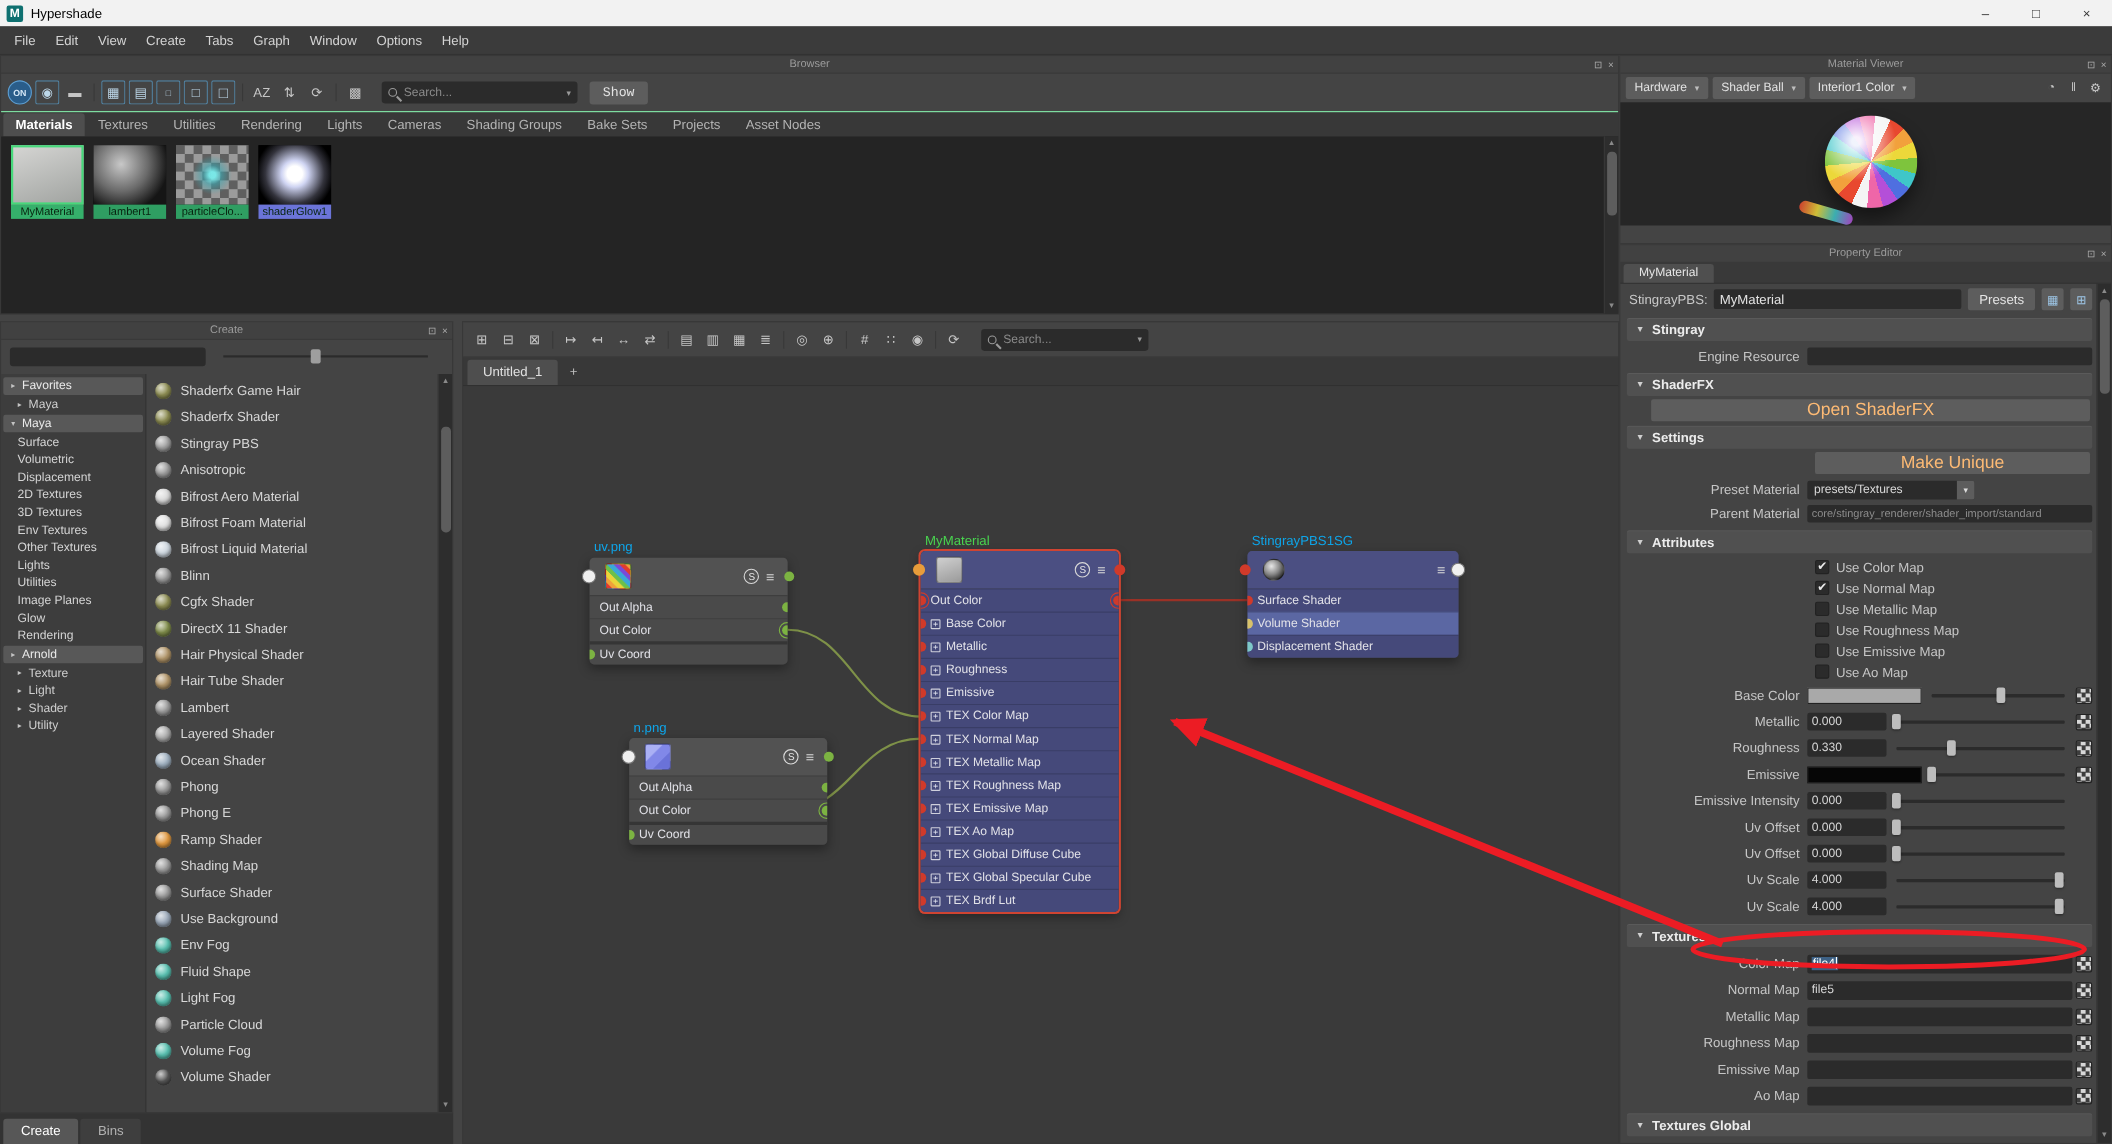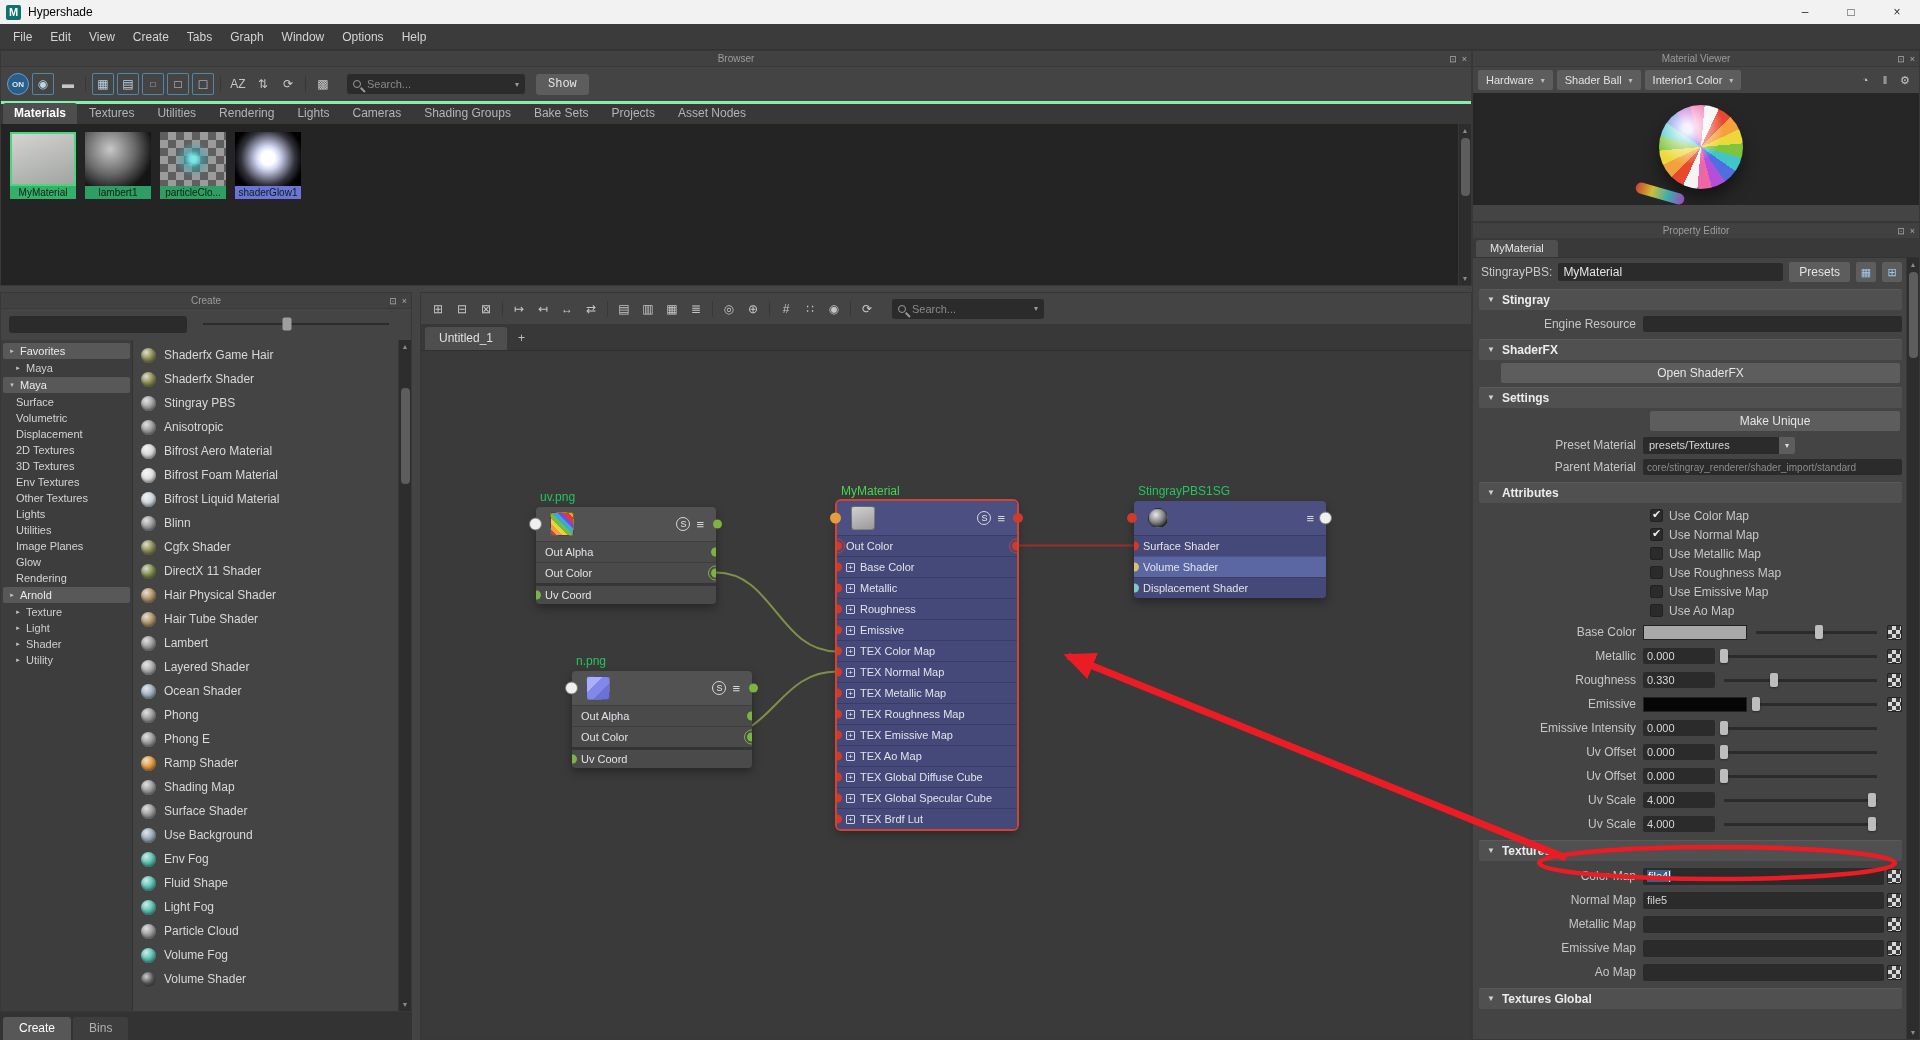"Materials" .btabs { border-top: 3px solid #86efac -> 1px solid #86efac }
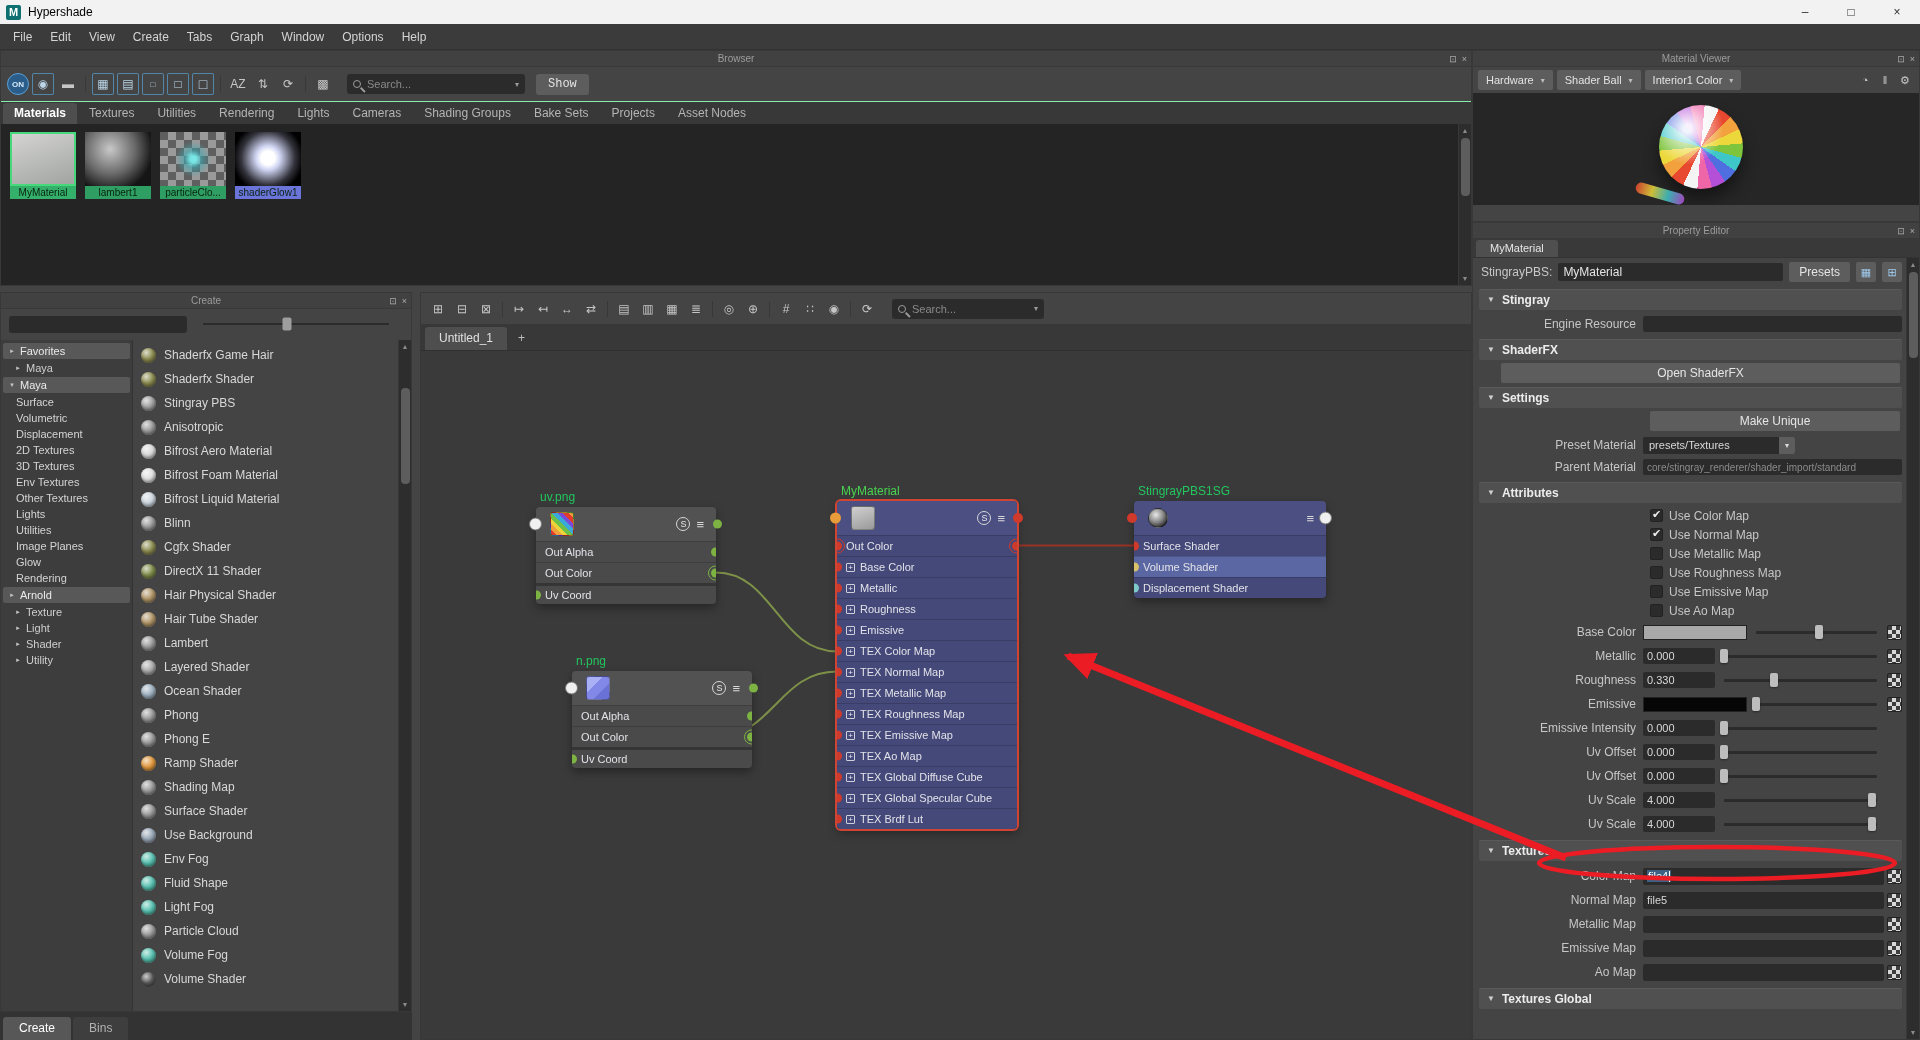"Open ShaderFX" .pe-btn-wide { color: #e5e5e5 -> #fdba74; font-size: 12px -> 16px }
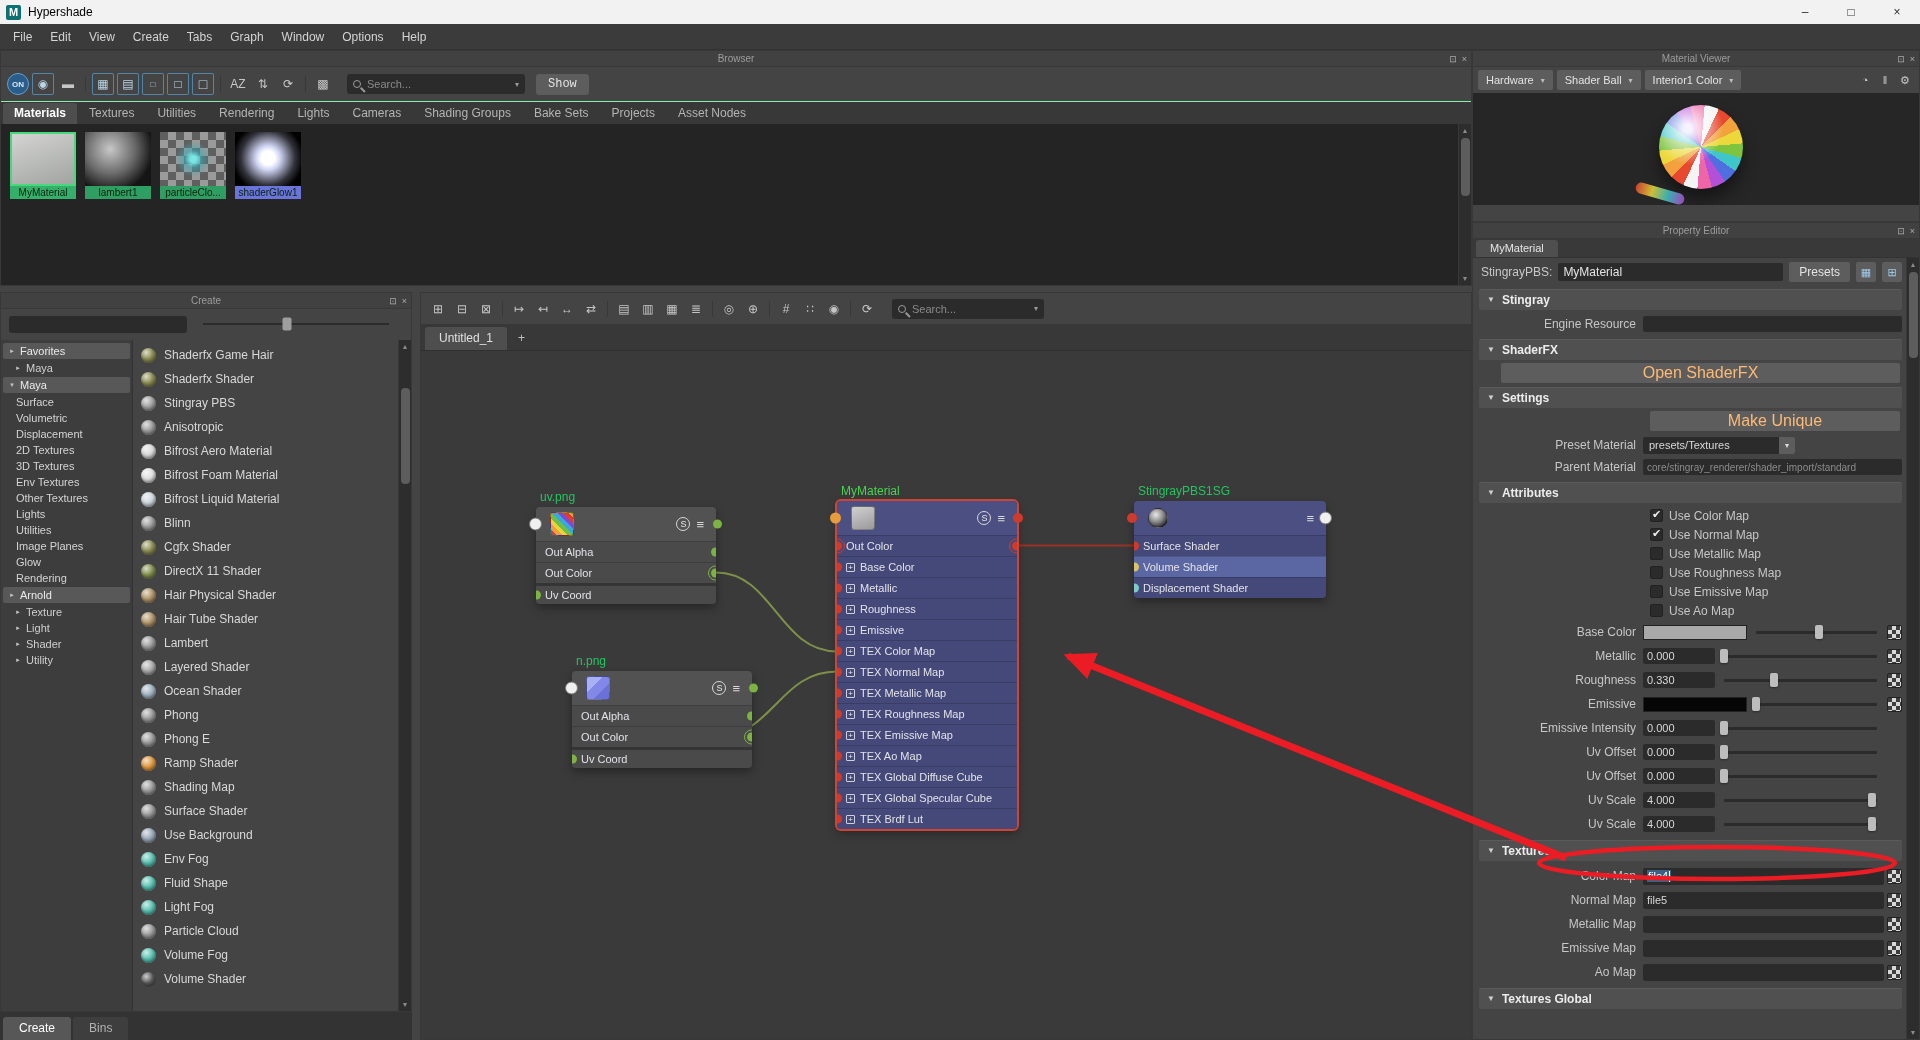"uv.png" .ntitle { color: #22c55e -> #0ea5e9 }
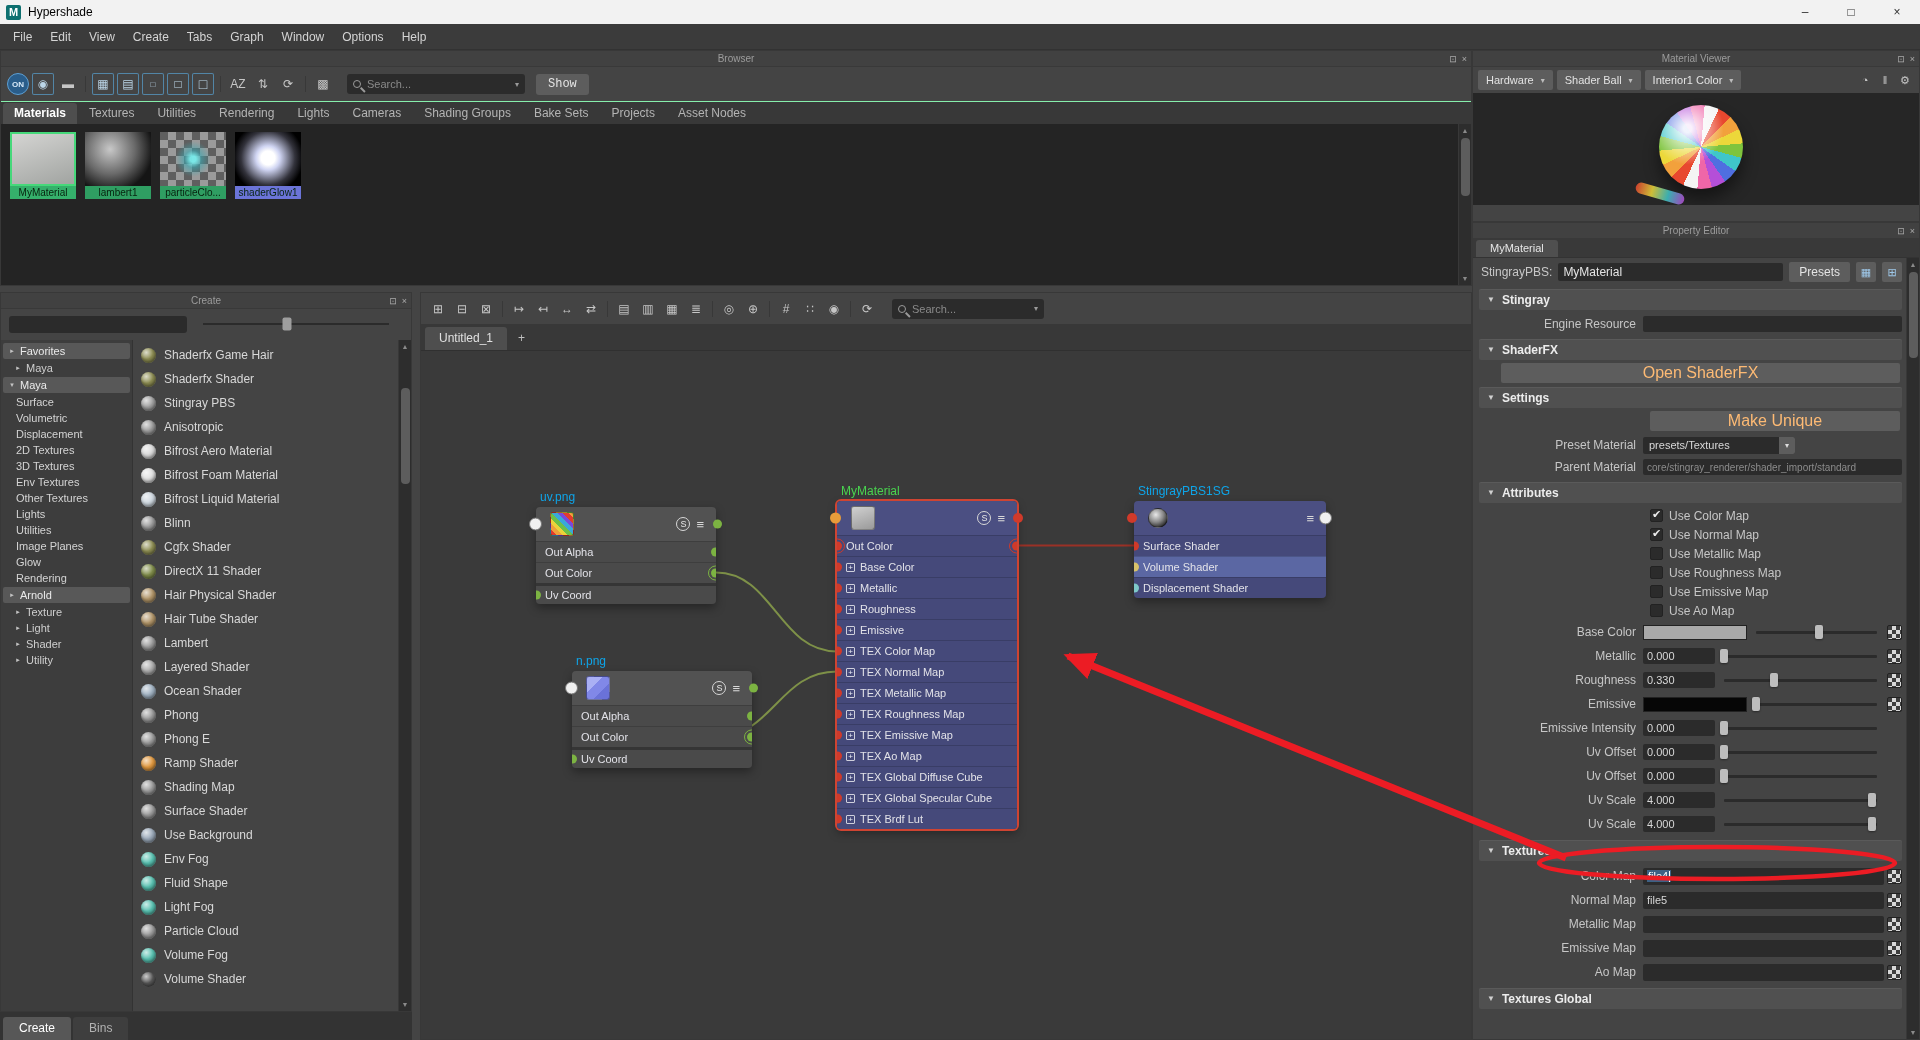"Roughness Map" div.trow { html: none -> <div> <span>Roughness Map</span> <span> <span></span> </span> <span></span> </div> }
